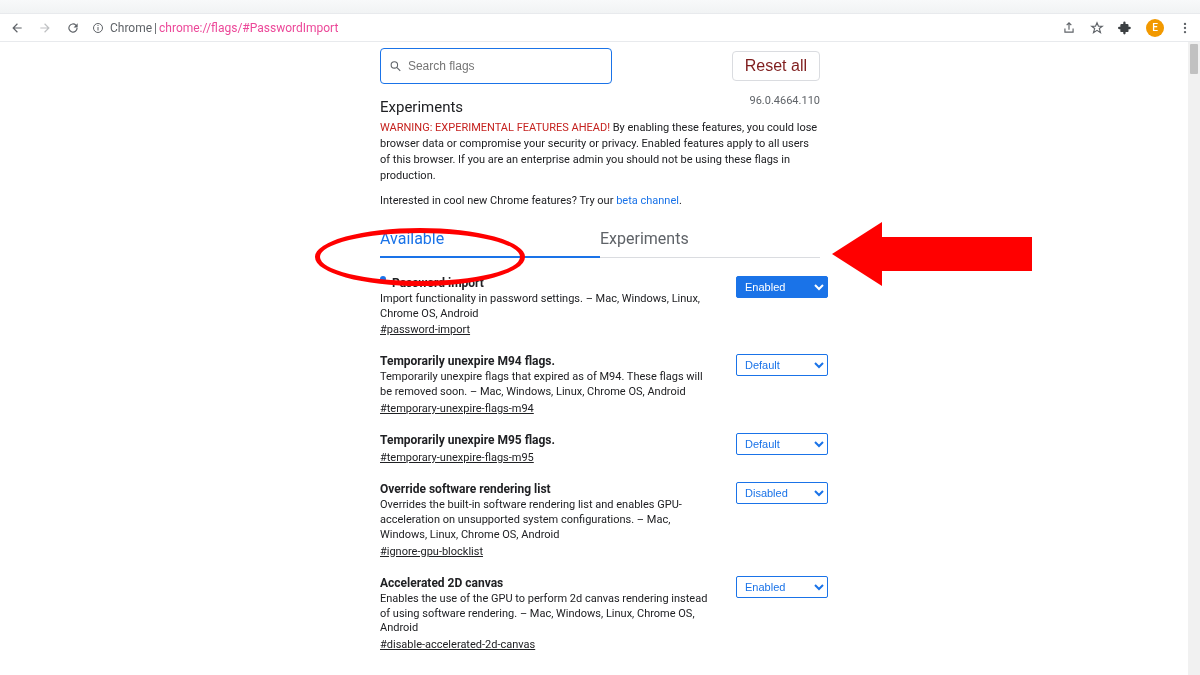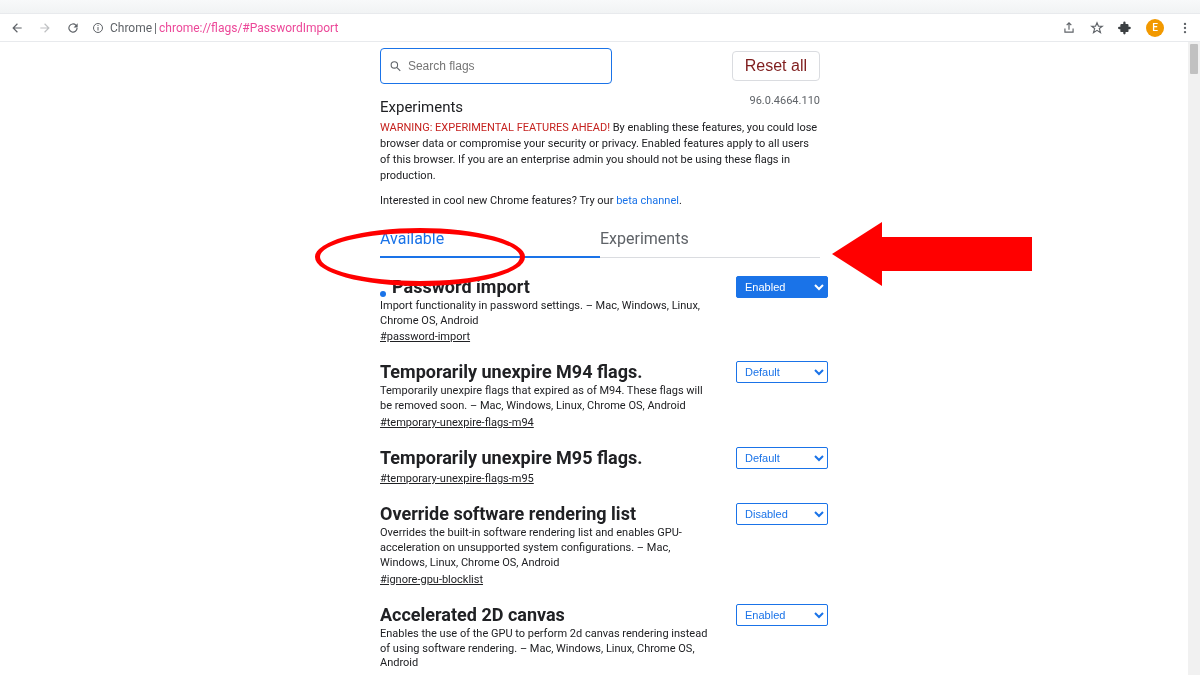"Password import" .flag-title { align-items: flex-end -> flex-start; font-size: 18px -> 12px }
